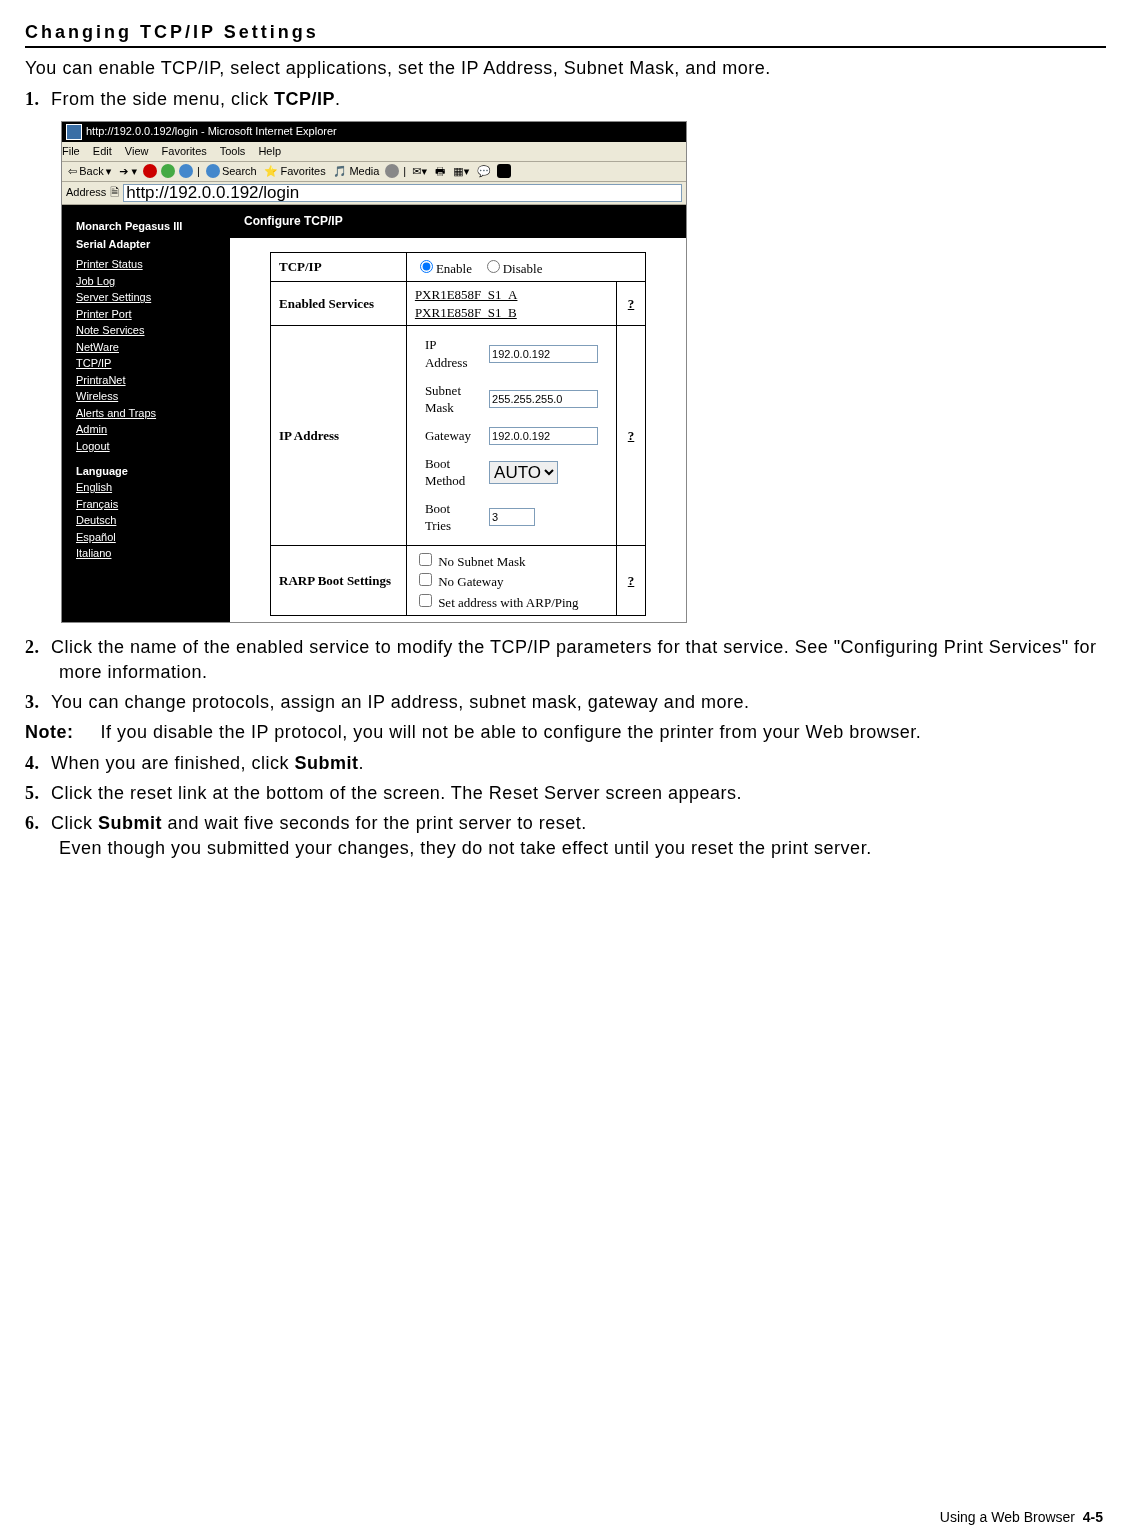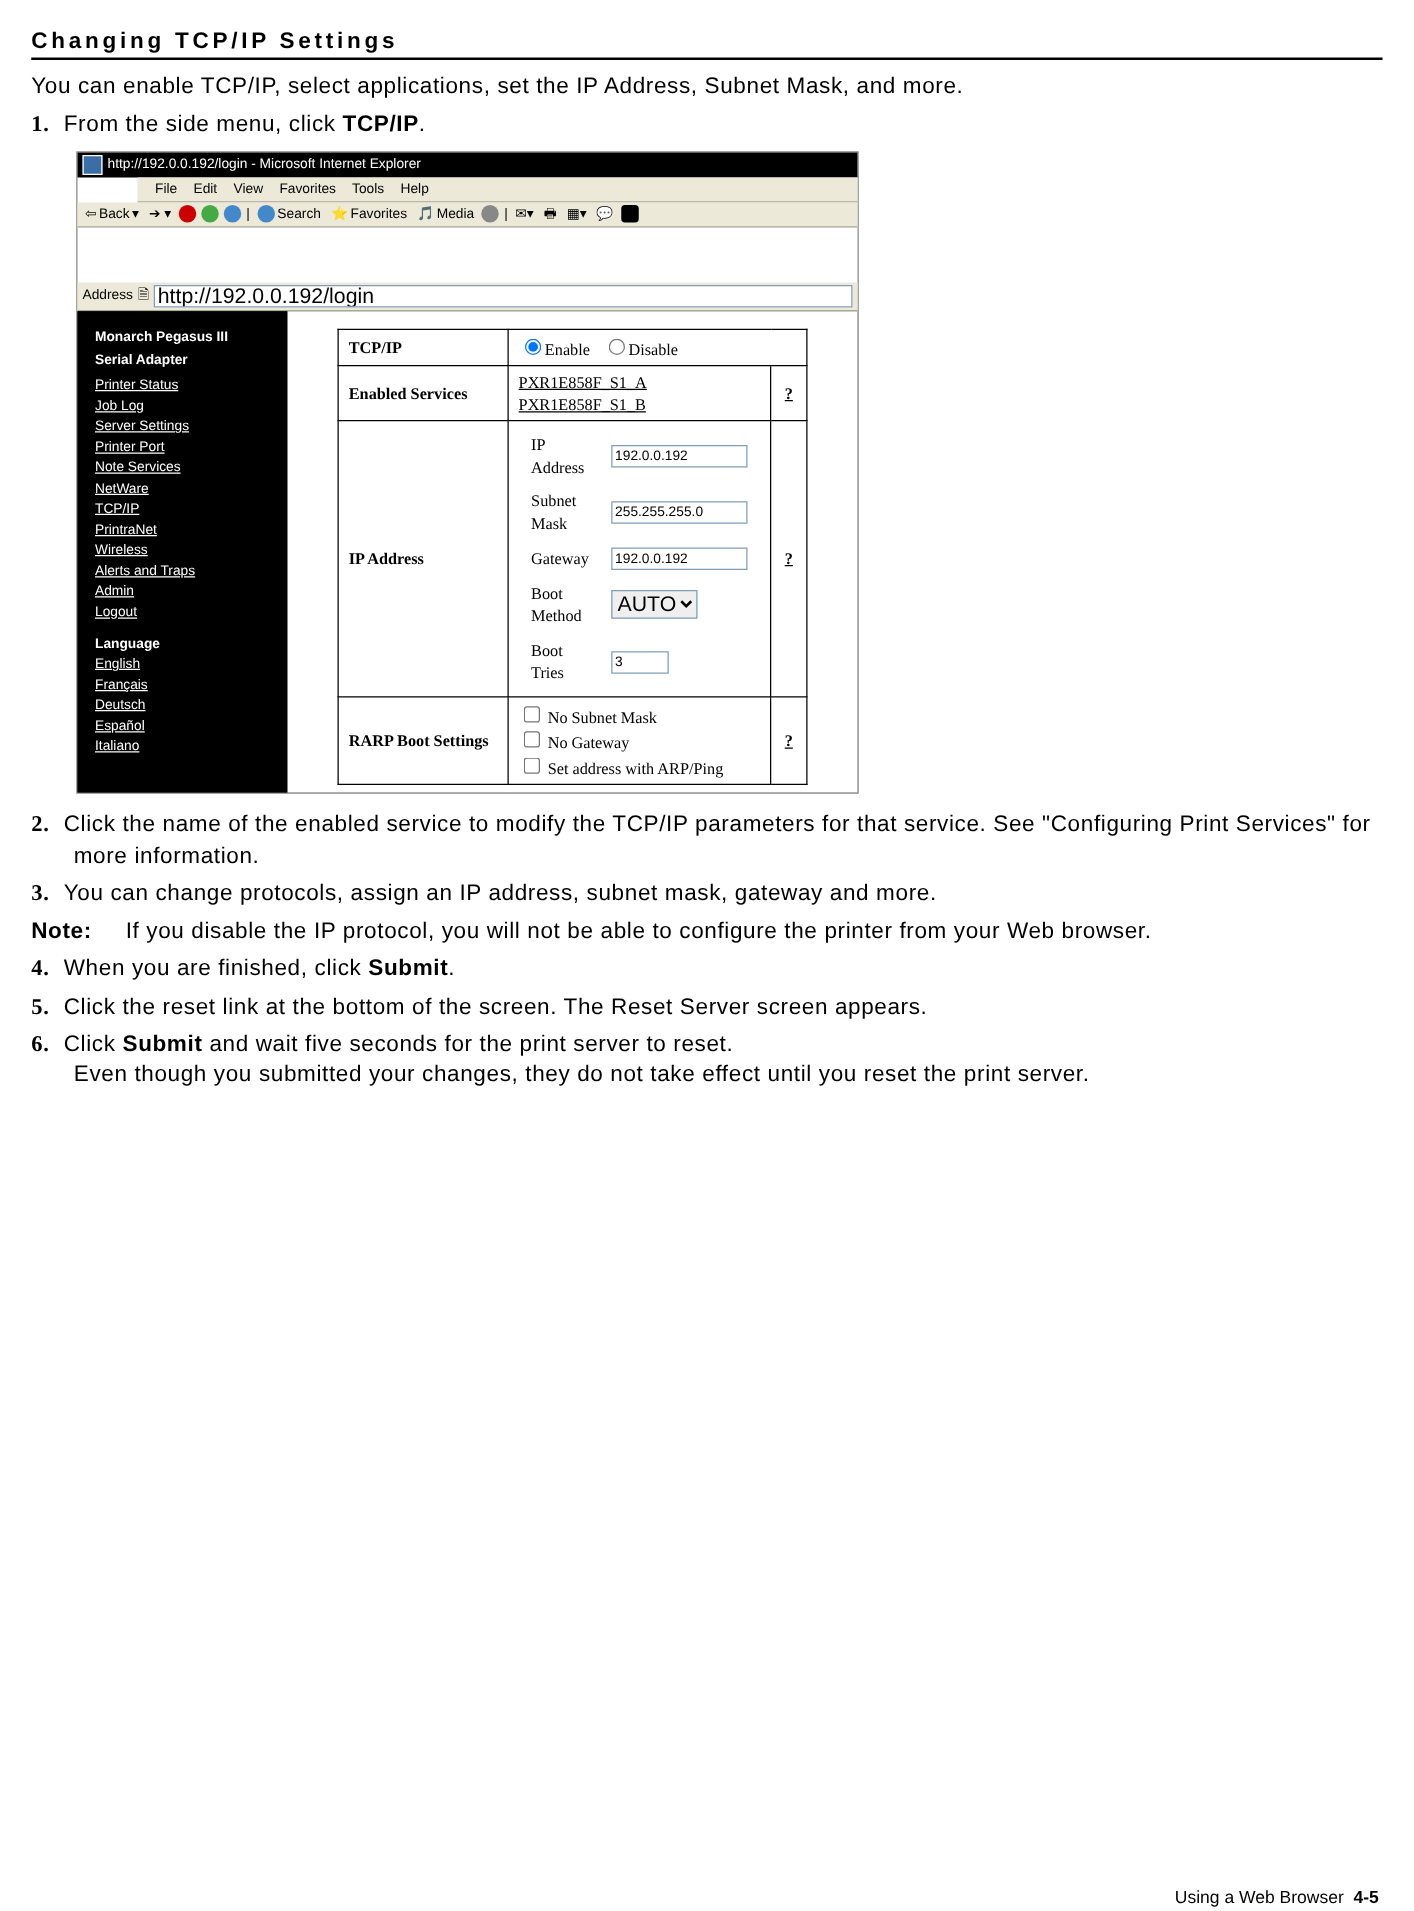"File Edit View Favorites Tools" .ie-menubar { margin-left: 48px -> none; padding: 2px 14px -> 2px 0 }
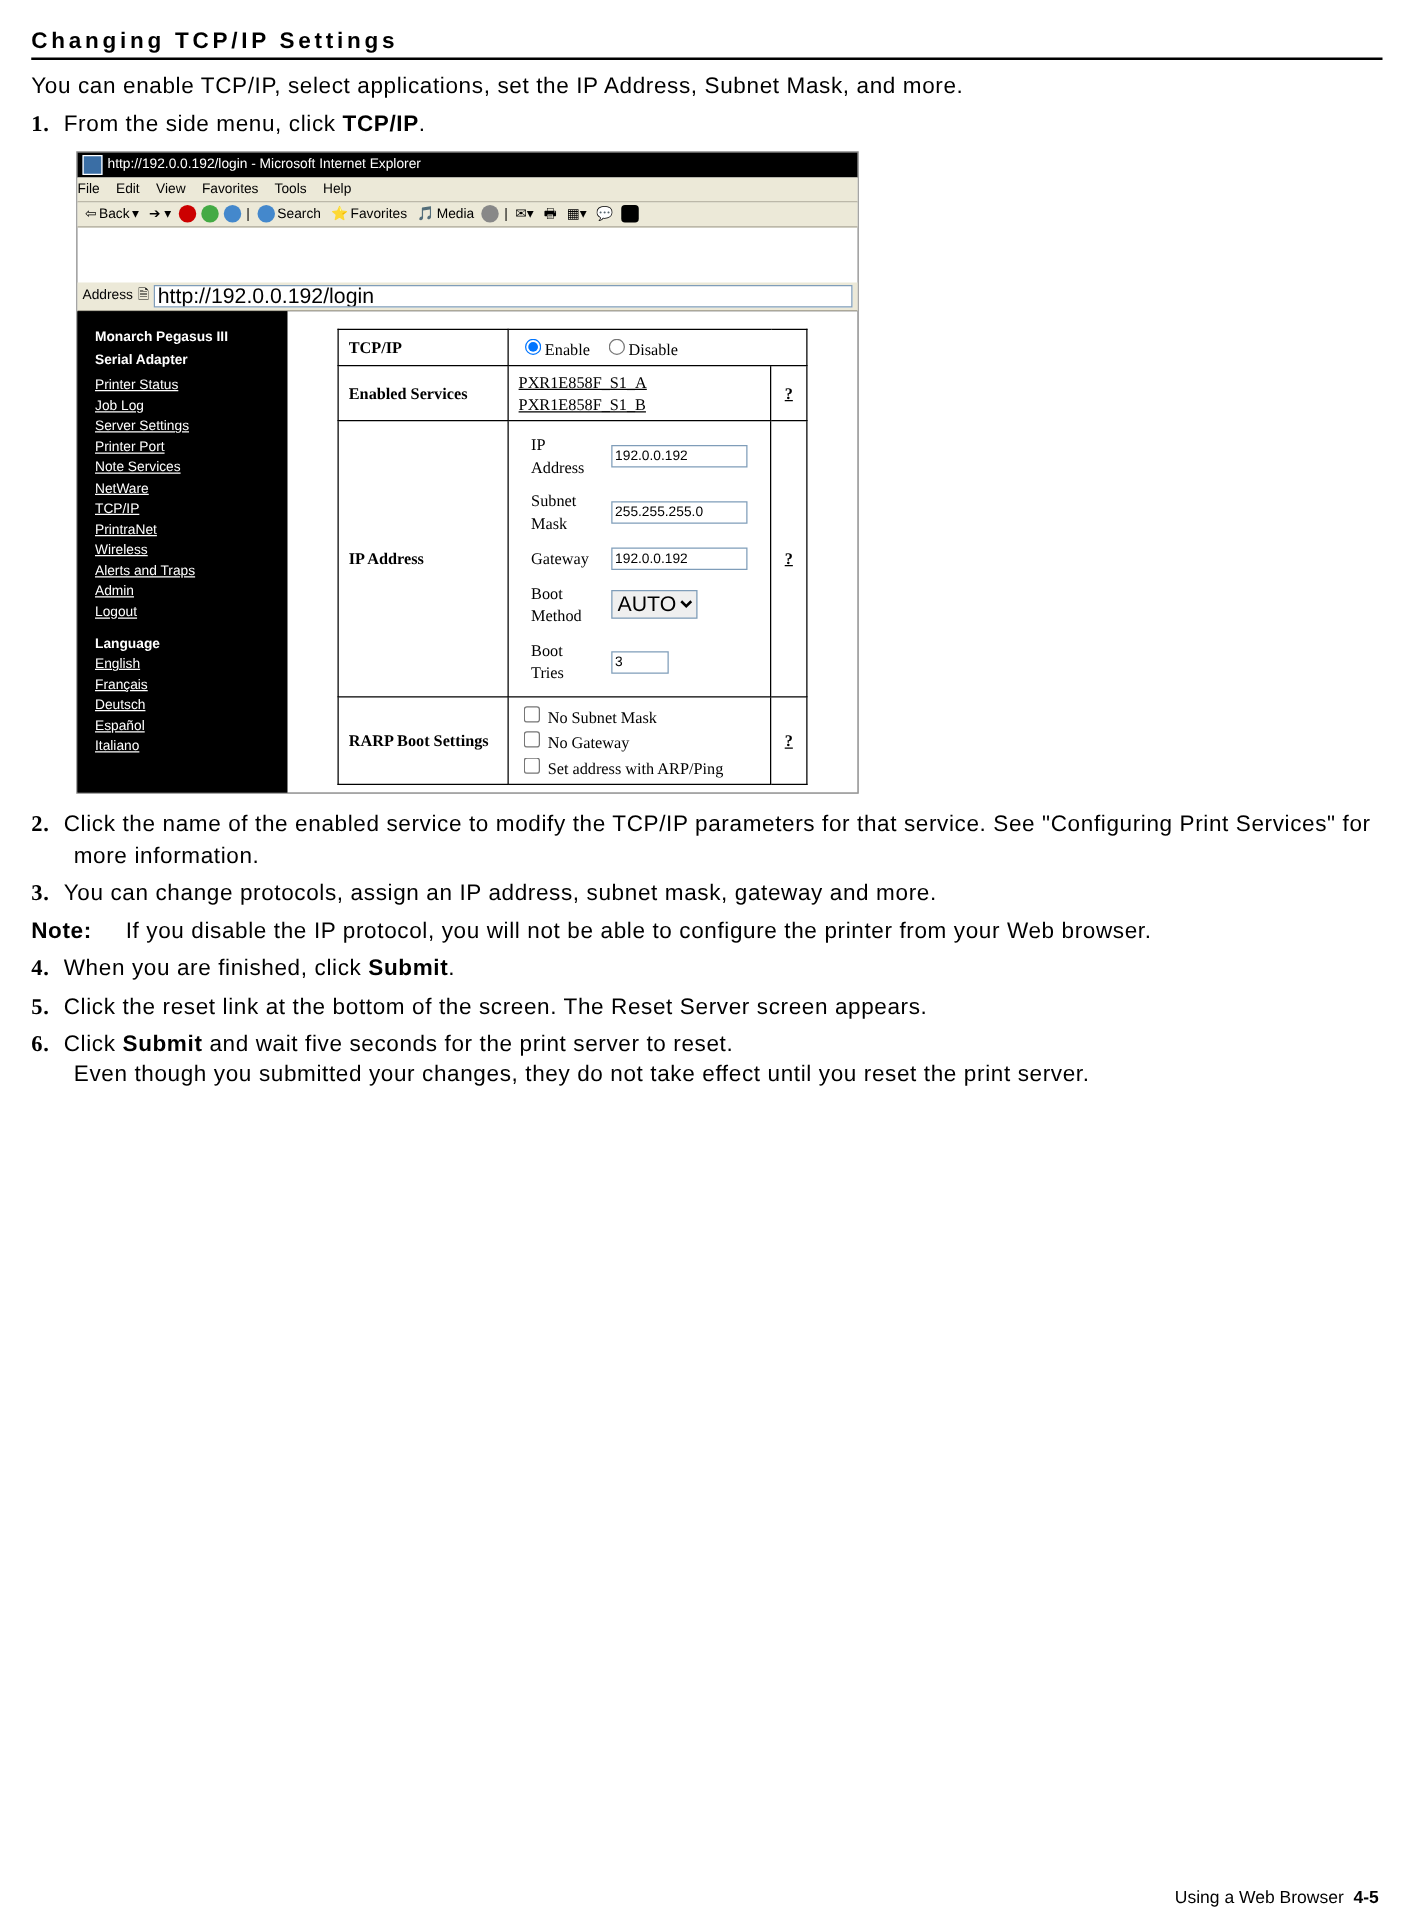"Address" .ie-addrbar { margin-top: 44px -> none }
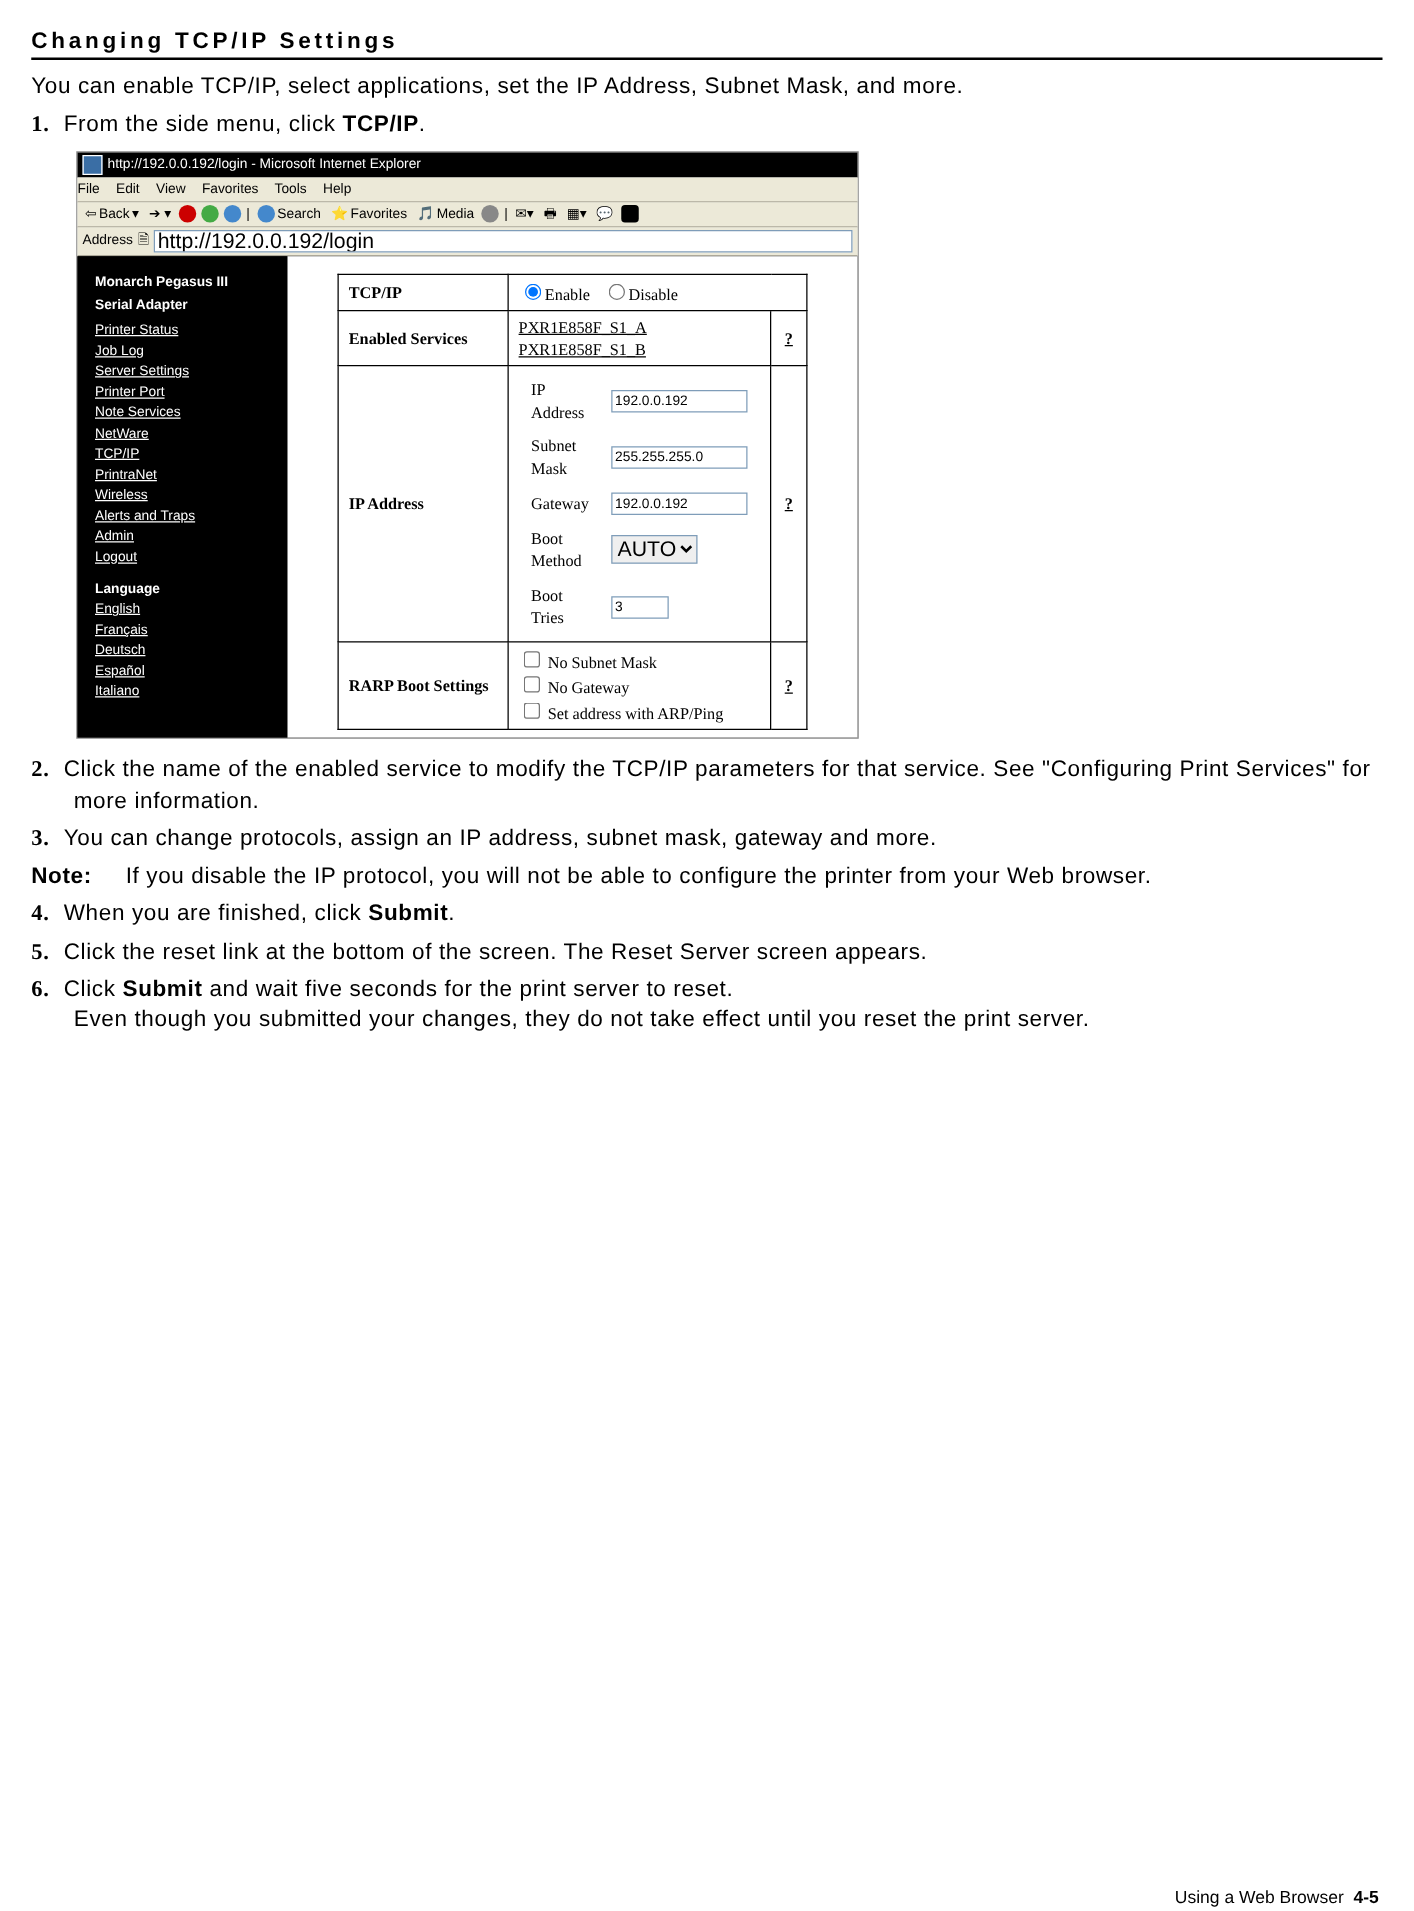"Configure TCP/IP" div.black-strip { html: none -> <div>Configure TCP/IP</div> }
